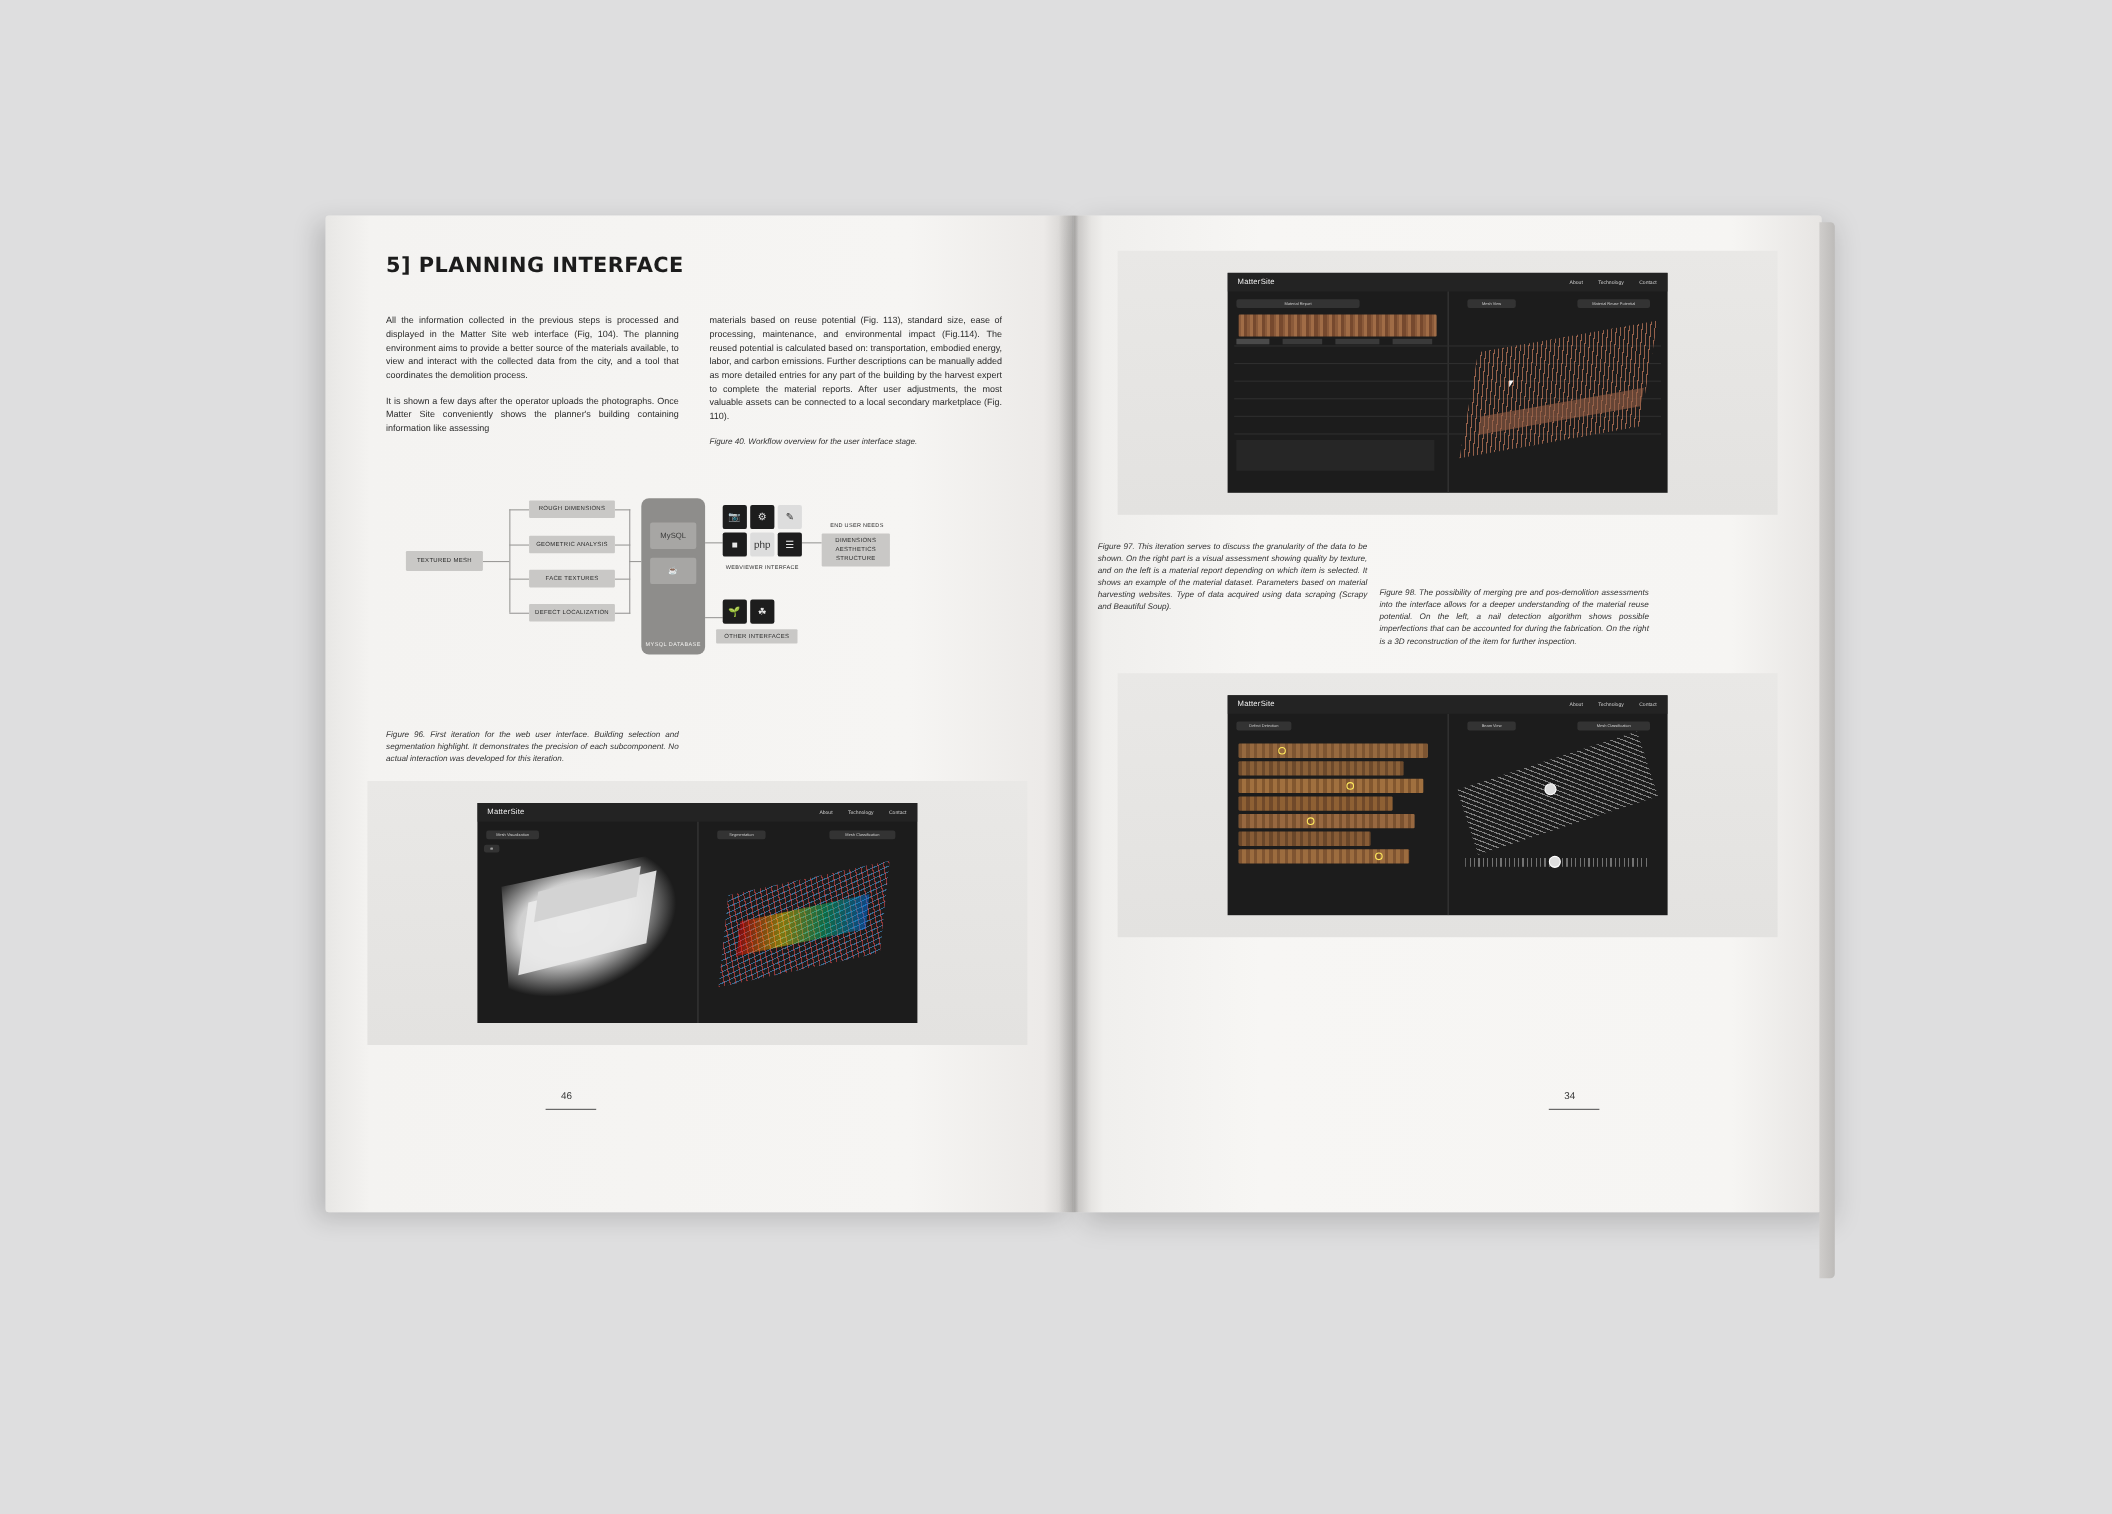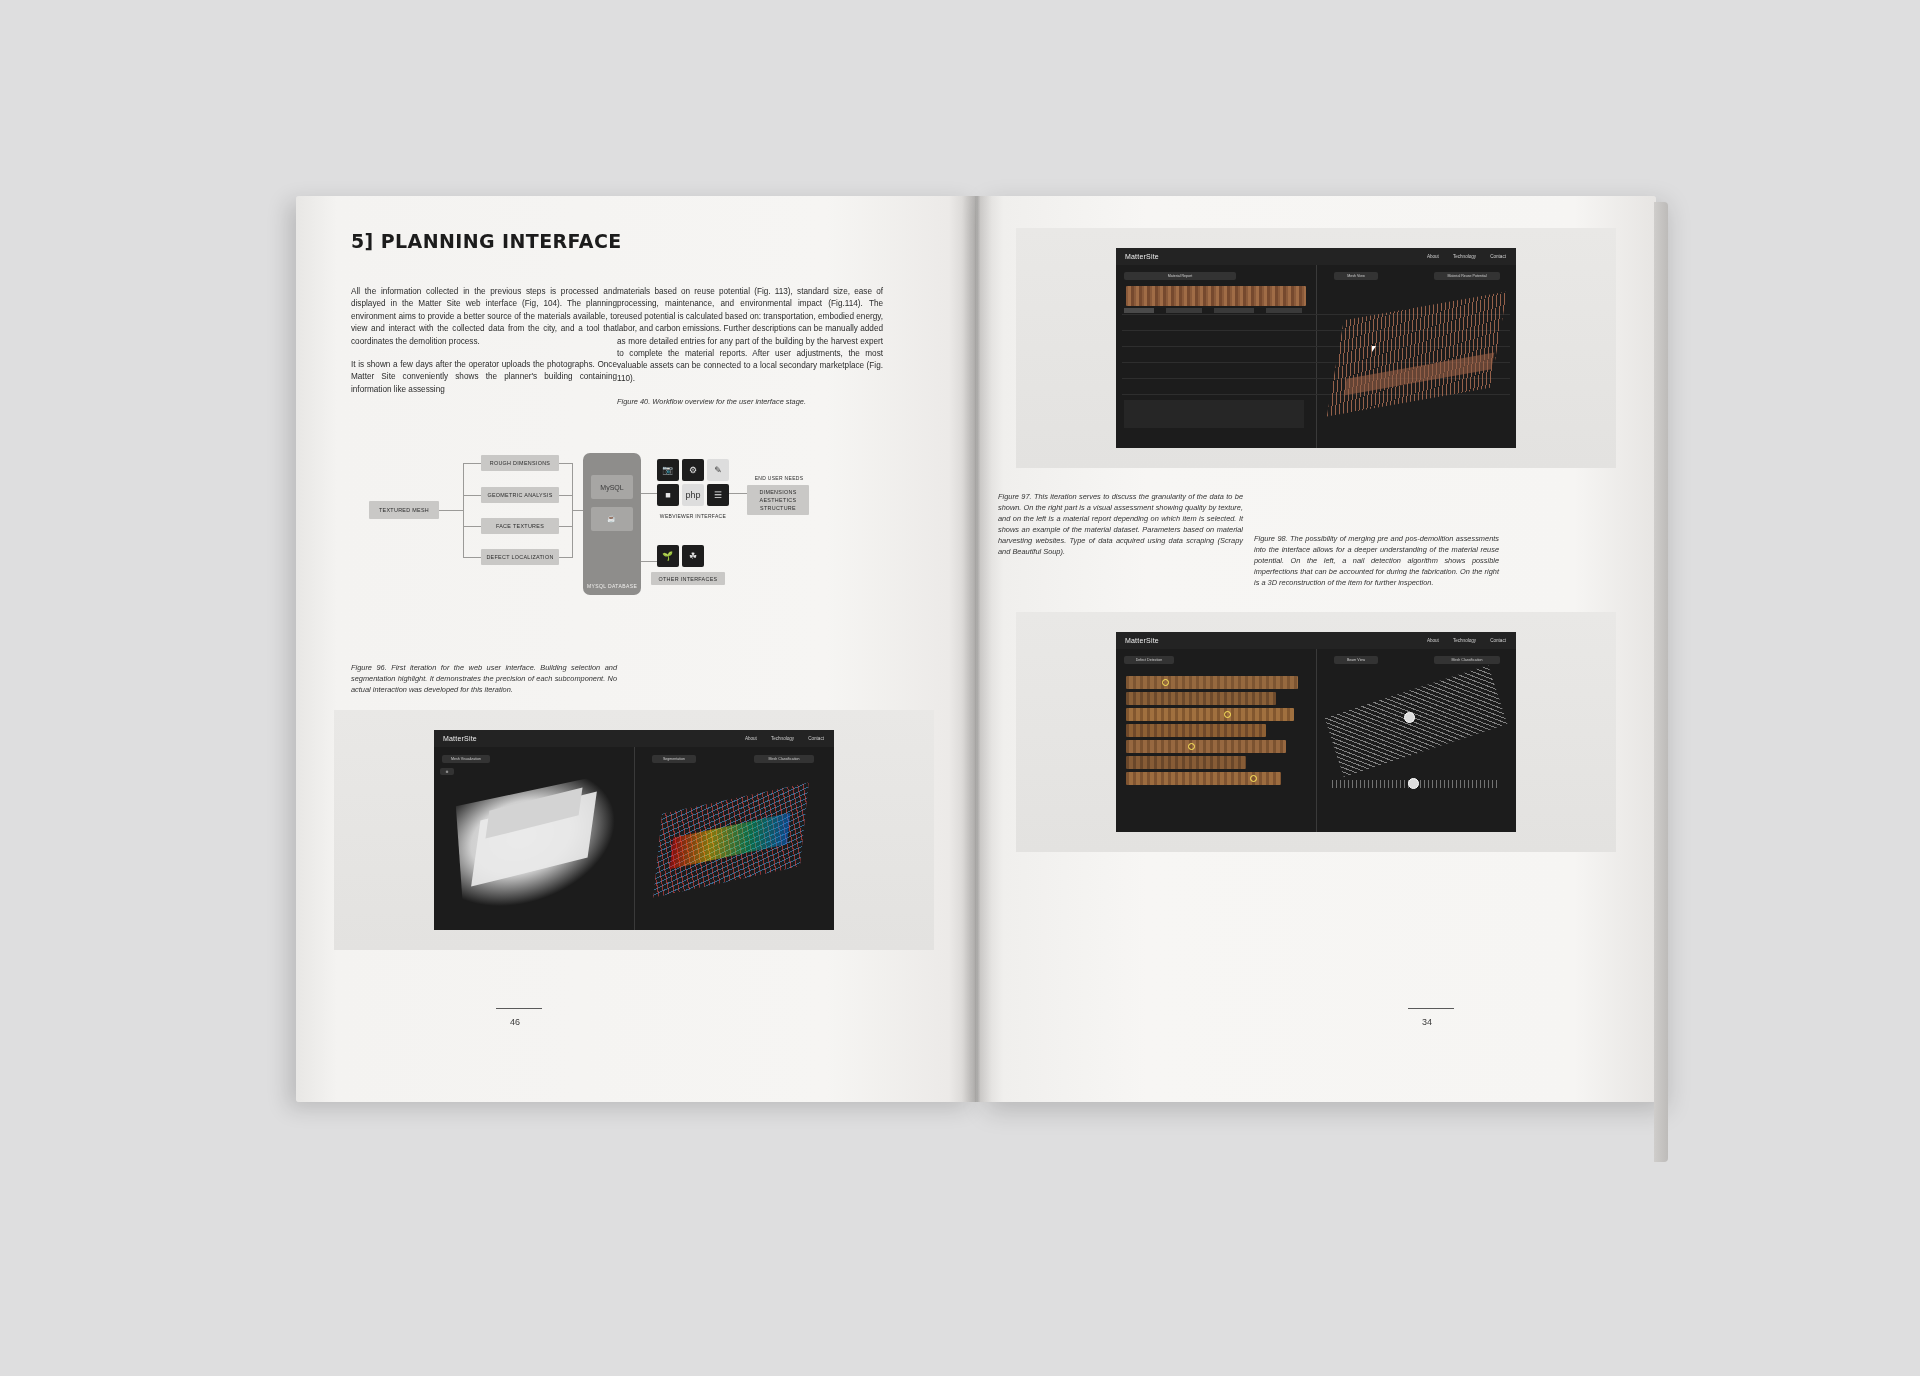"All the information collected in" .cols { gap: none -> 28px }
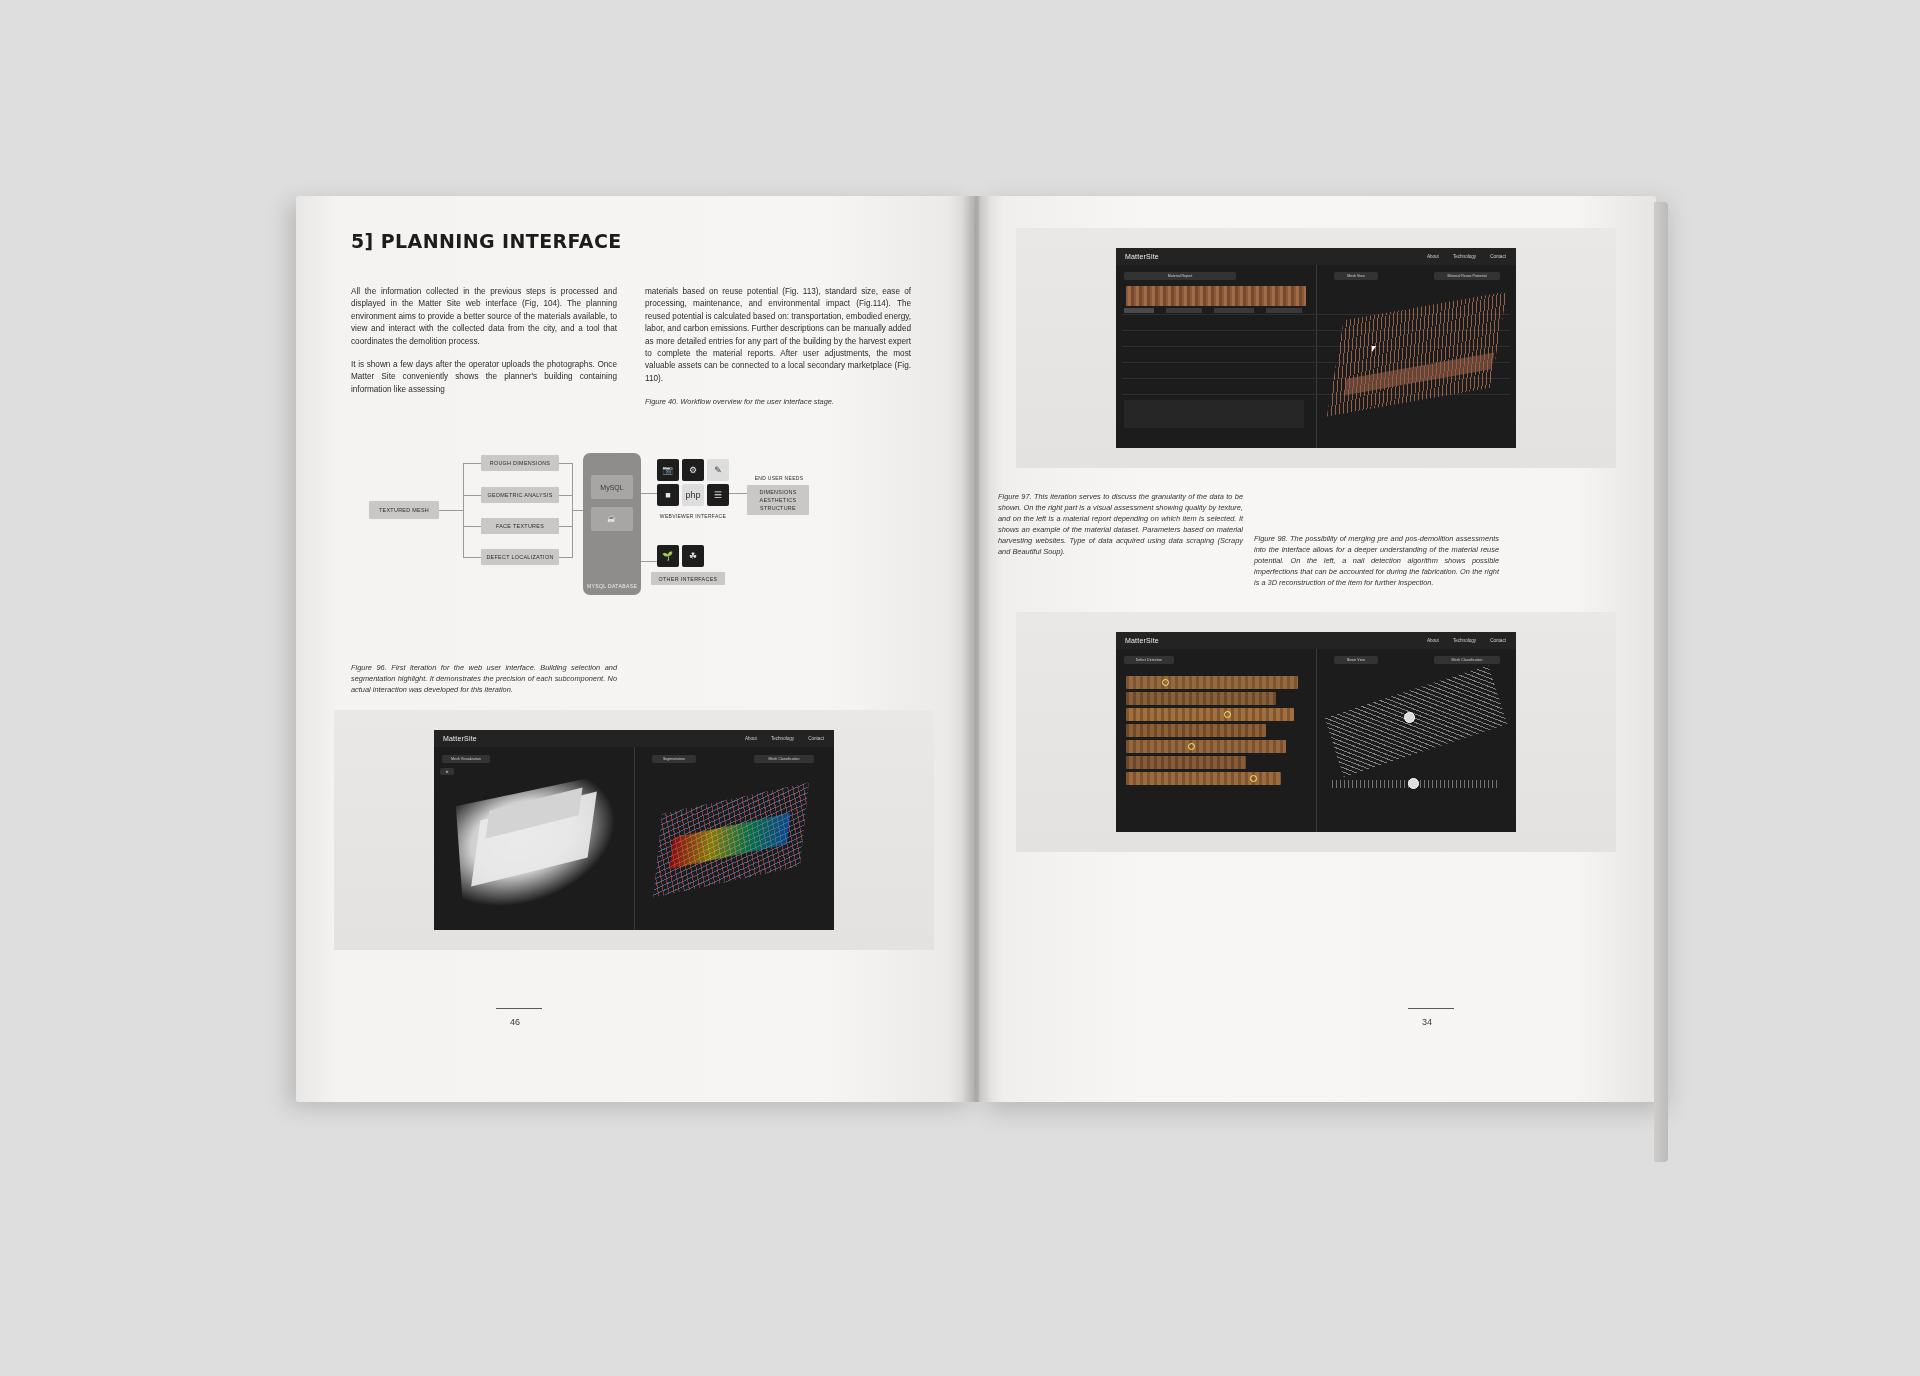"46" .page-num { margin-top: 26px -> none }
